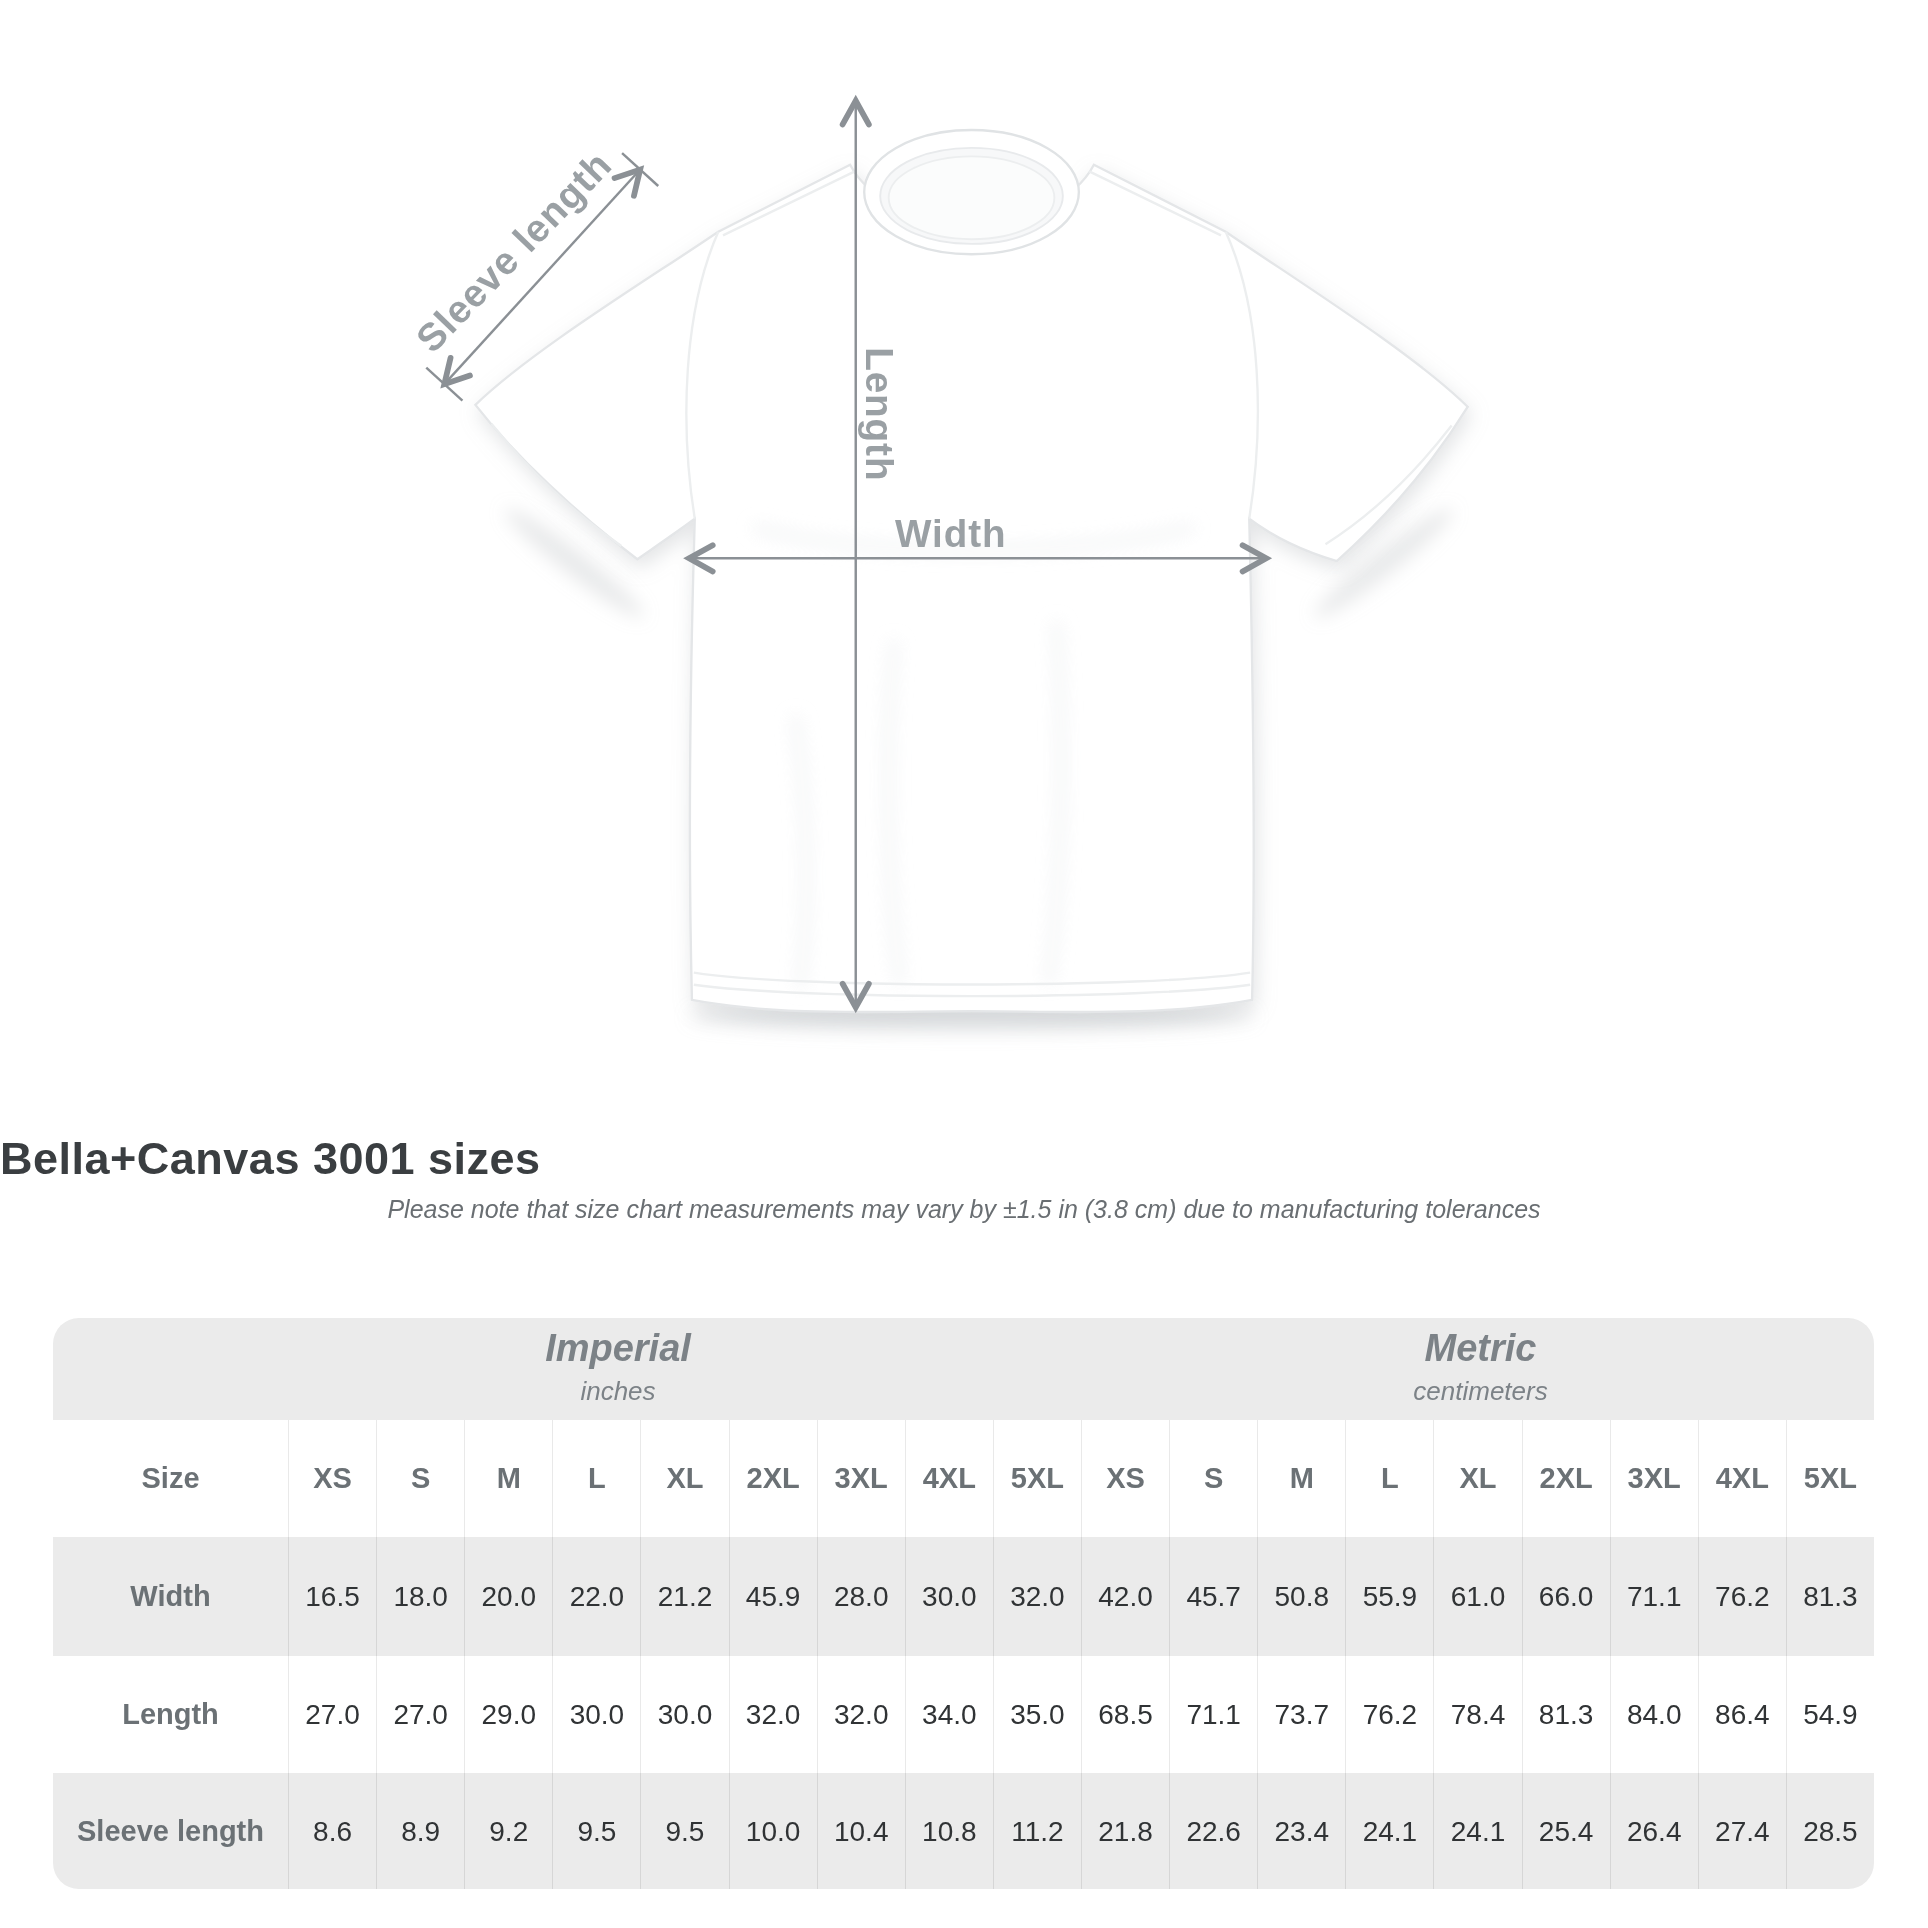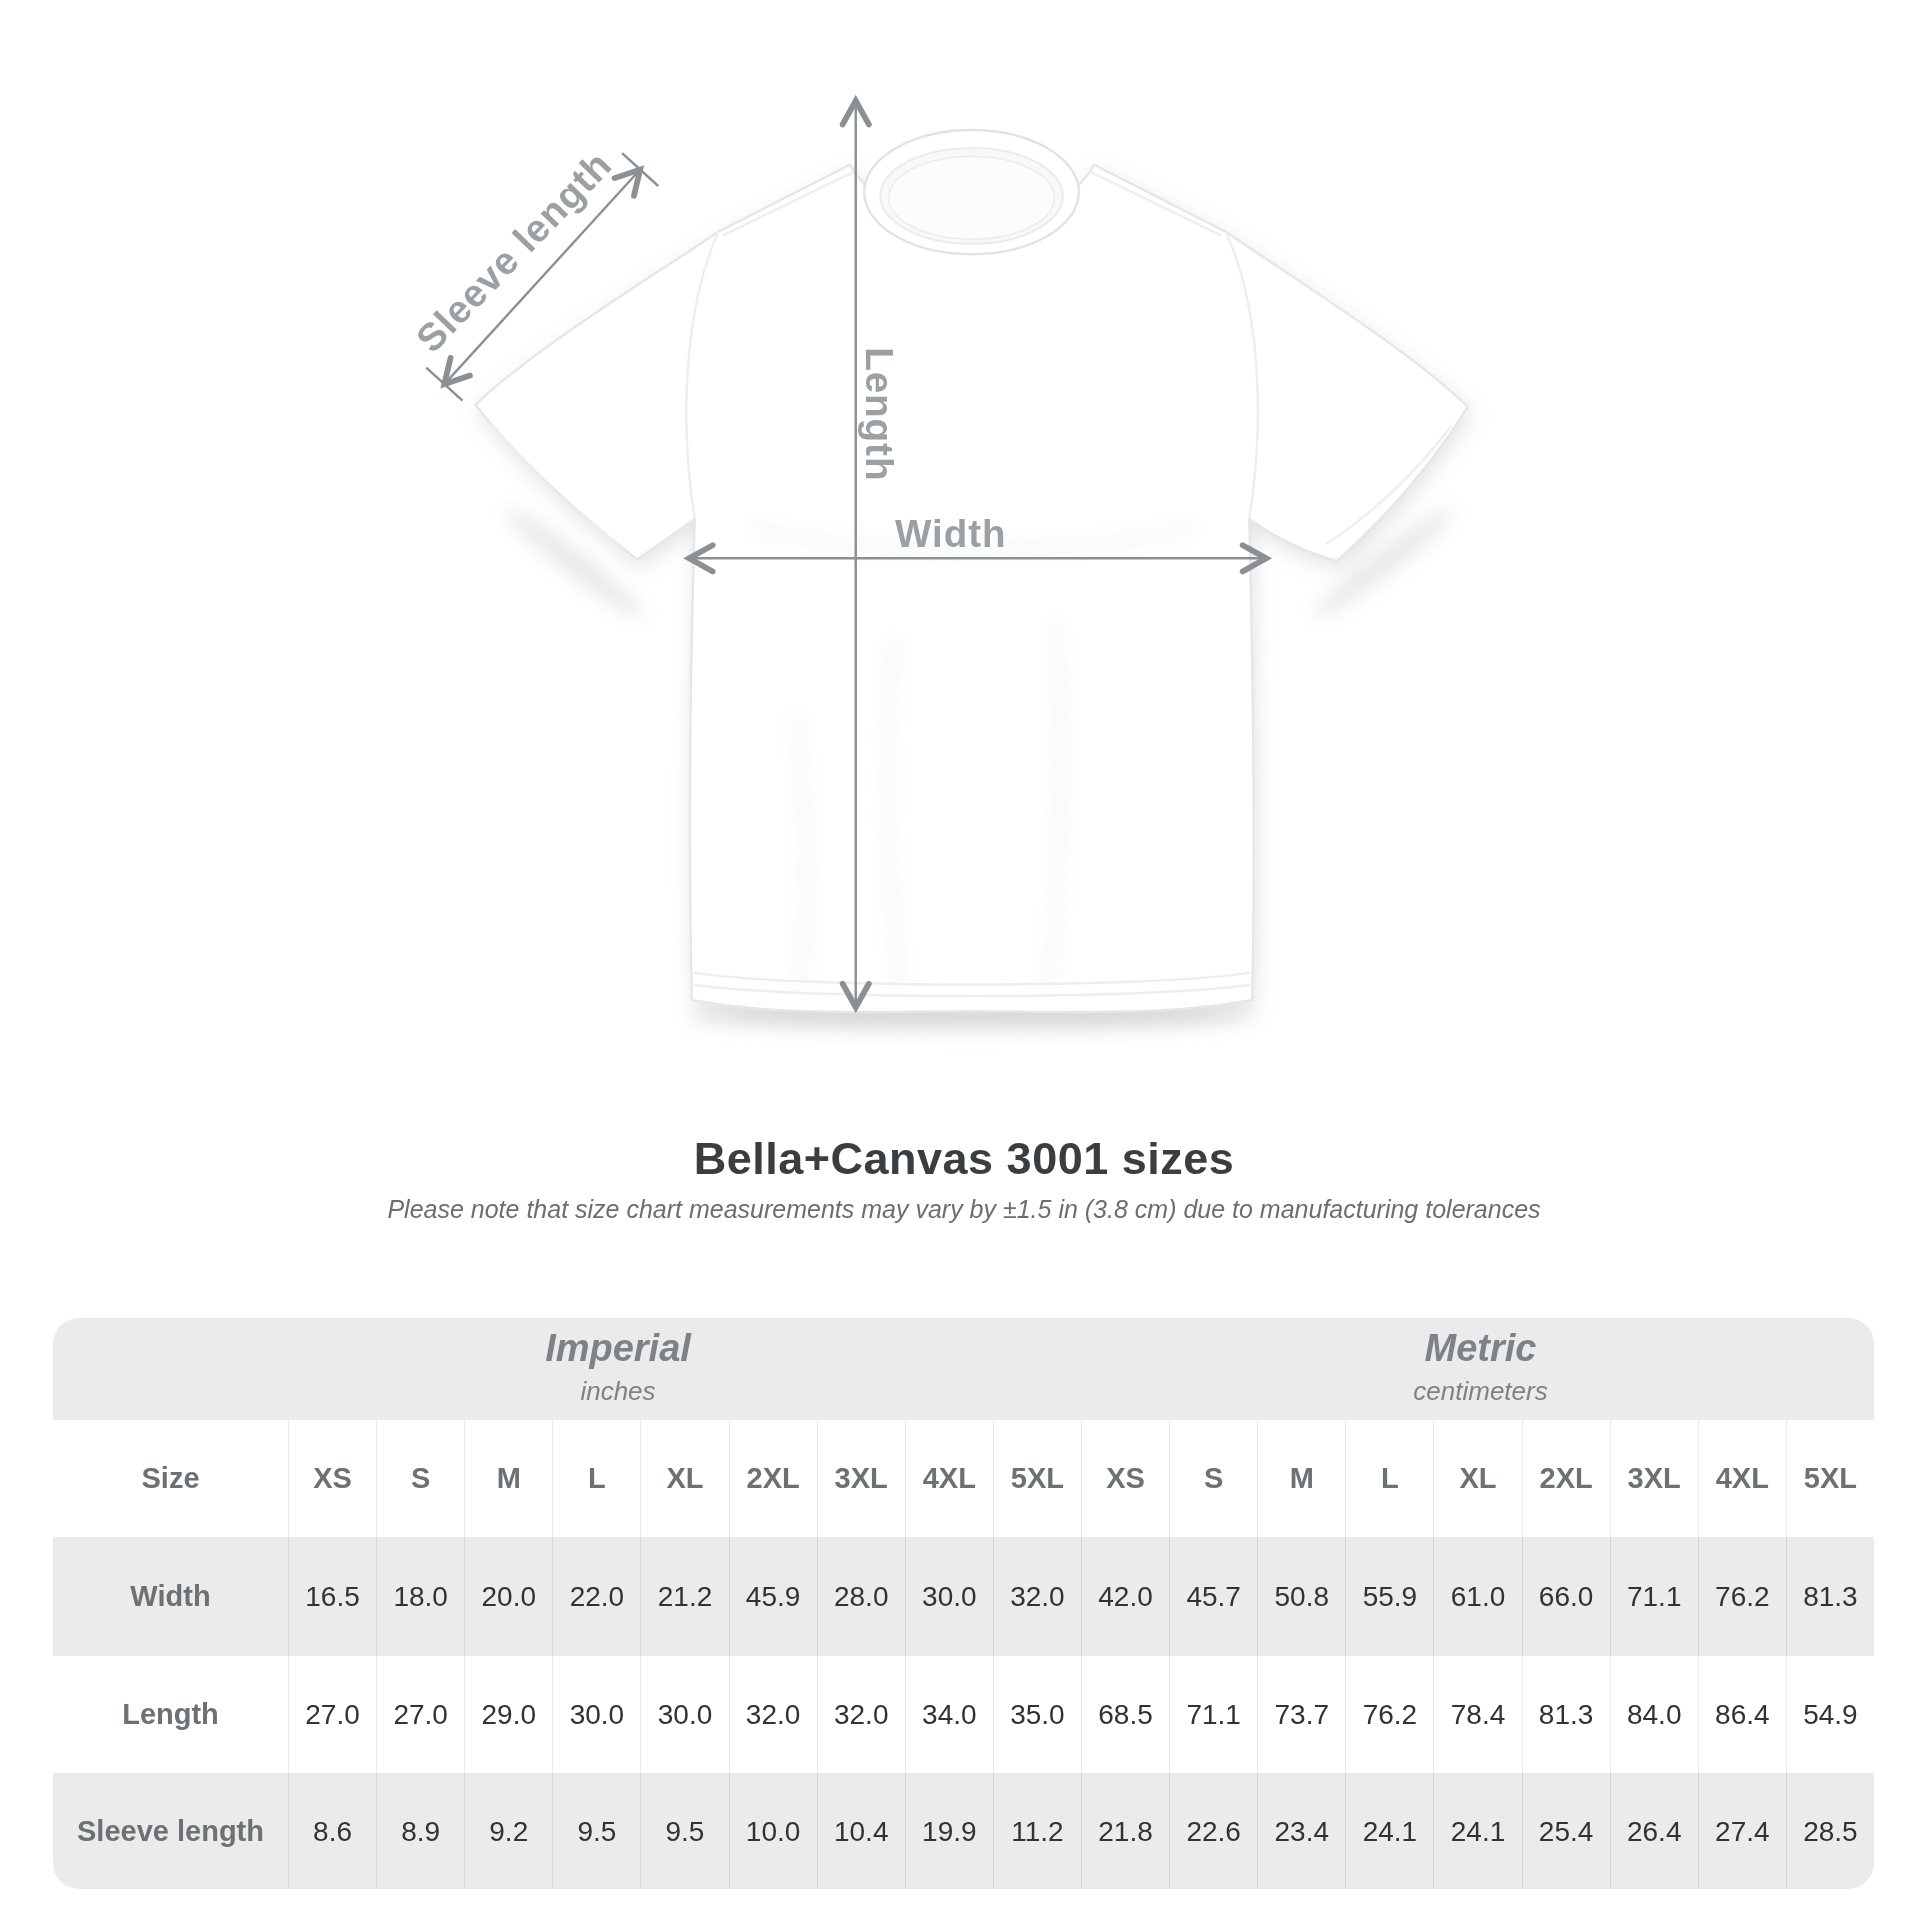"Bella+Canvas 3001 sizes" .page-title { text-align: center -> left }
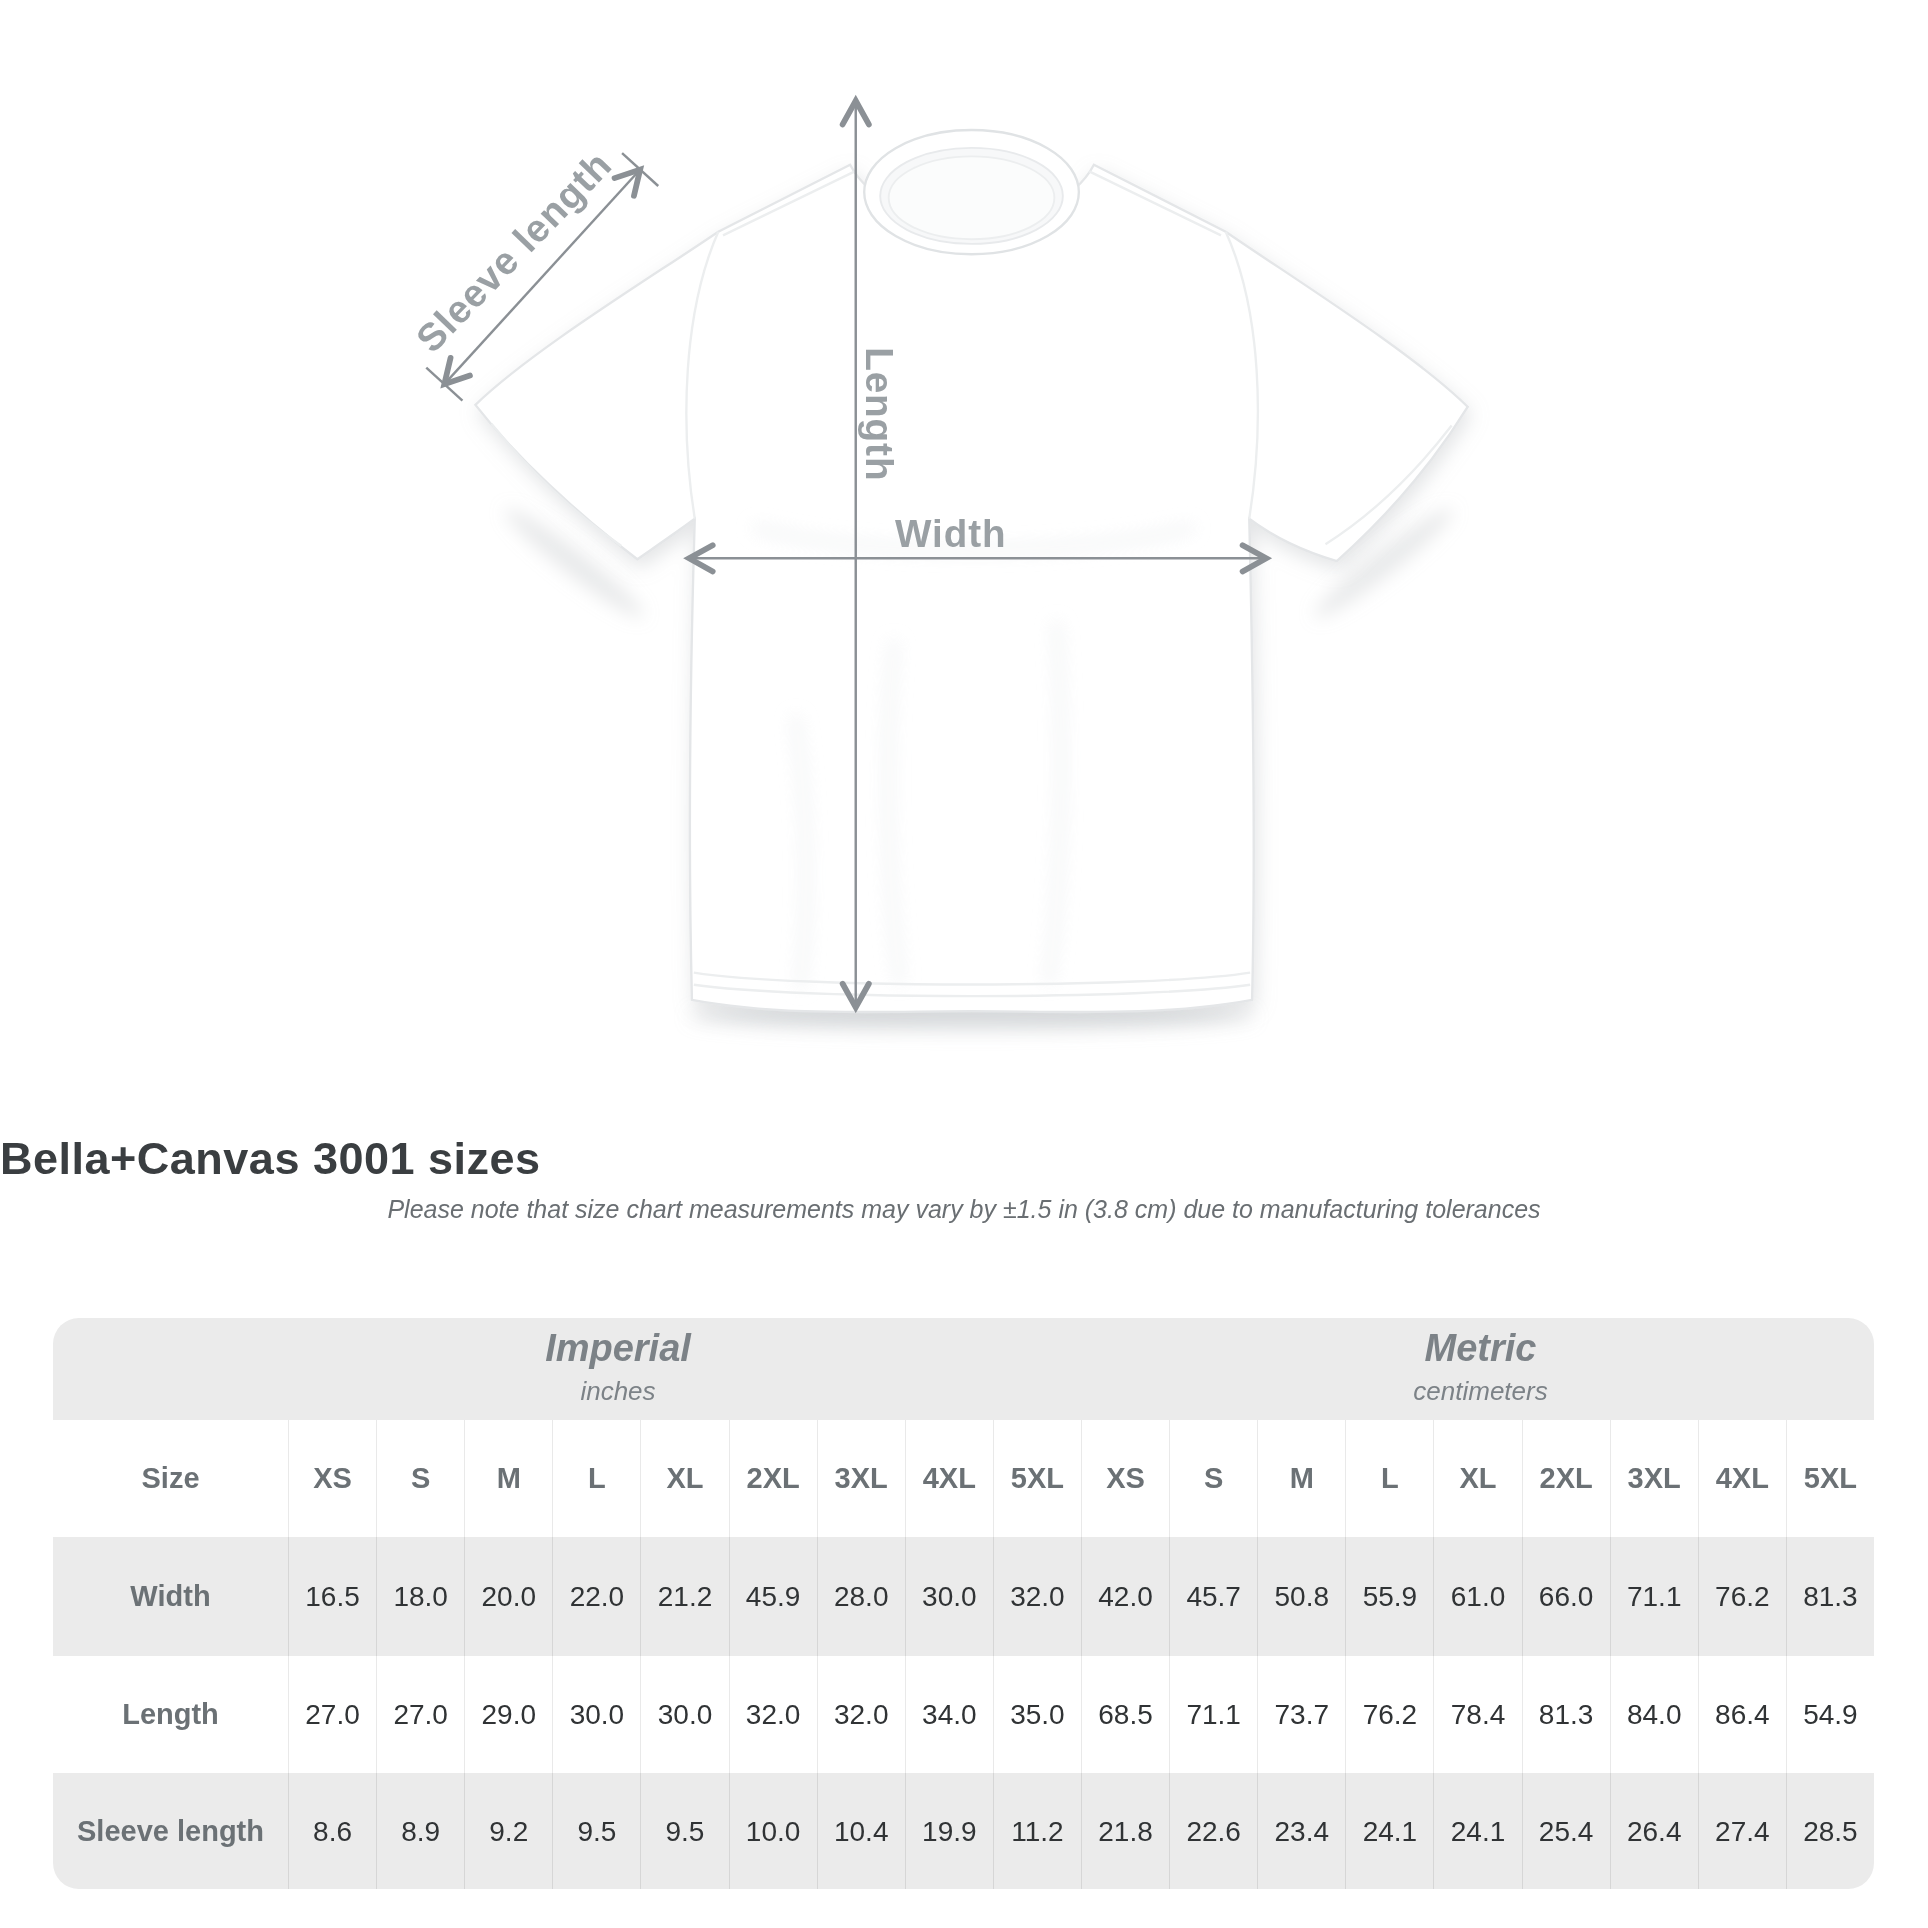"19.9" div.cell { text: 19.9 -> 10.8 }
